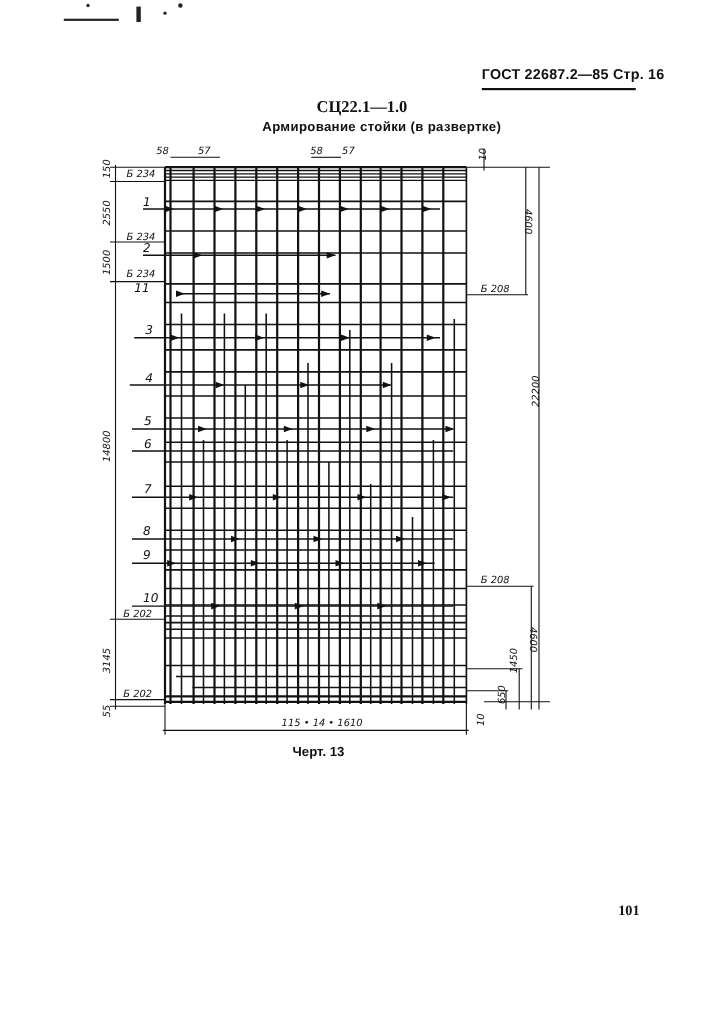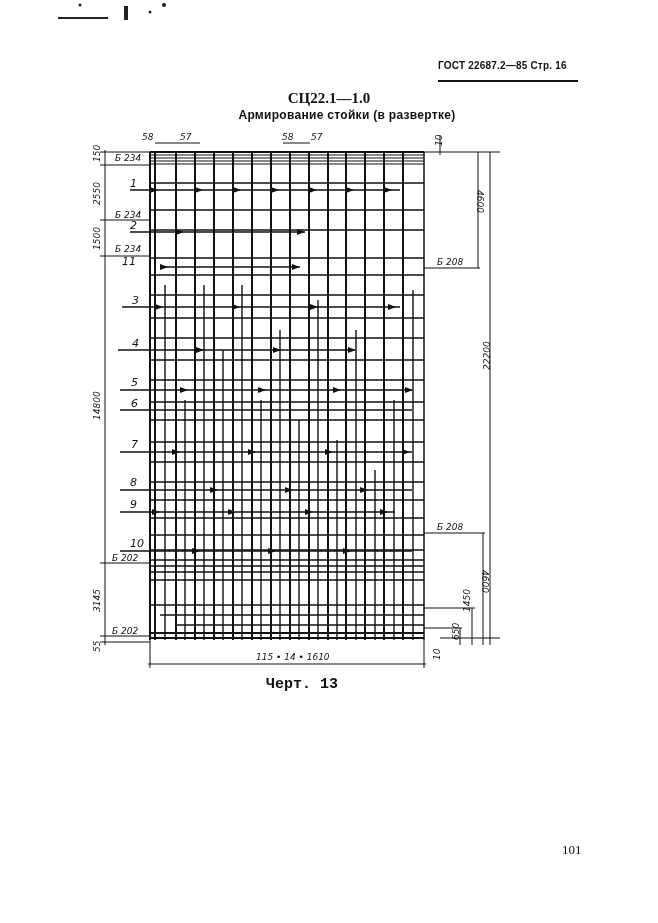"ГОСТ 22687.2—85 Стр. 16" .header-std { font-size: 10px -> 13px }
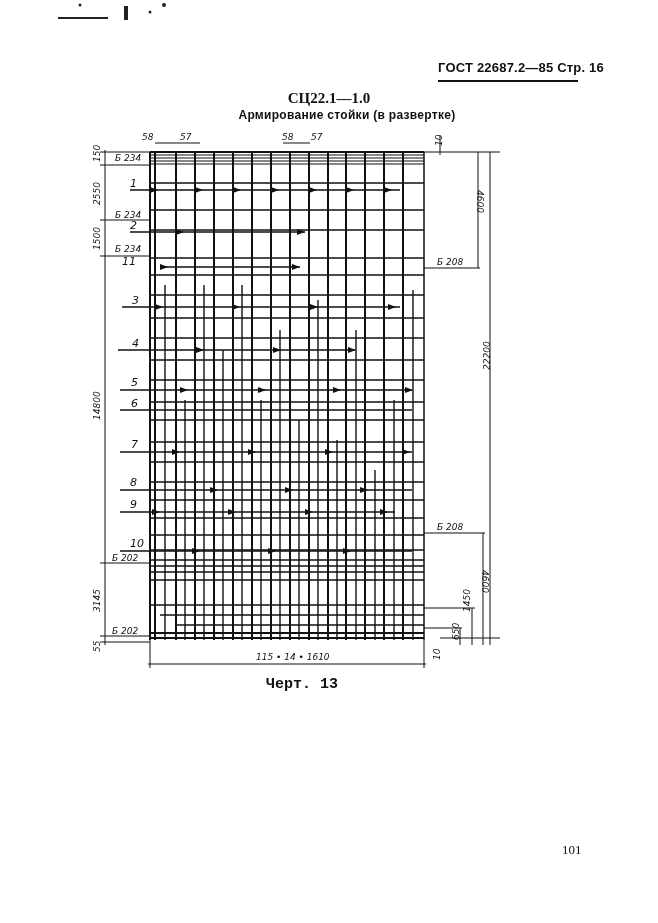"Черт. 13" .caption { font-family: Liberation Mono, monospace -> Liberation Sans, sans-serif; font-size: 15px -> 12px }
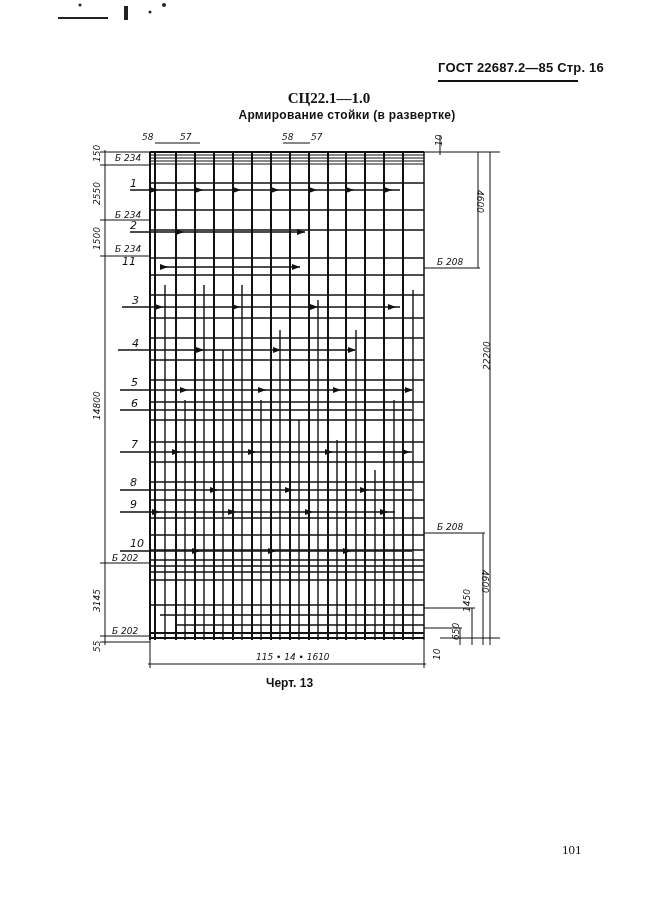"101" .pagenum { font-weight: normal -> bold; top: 842px -> 820px }
